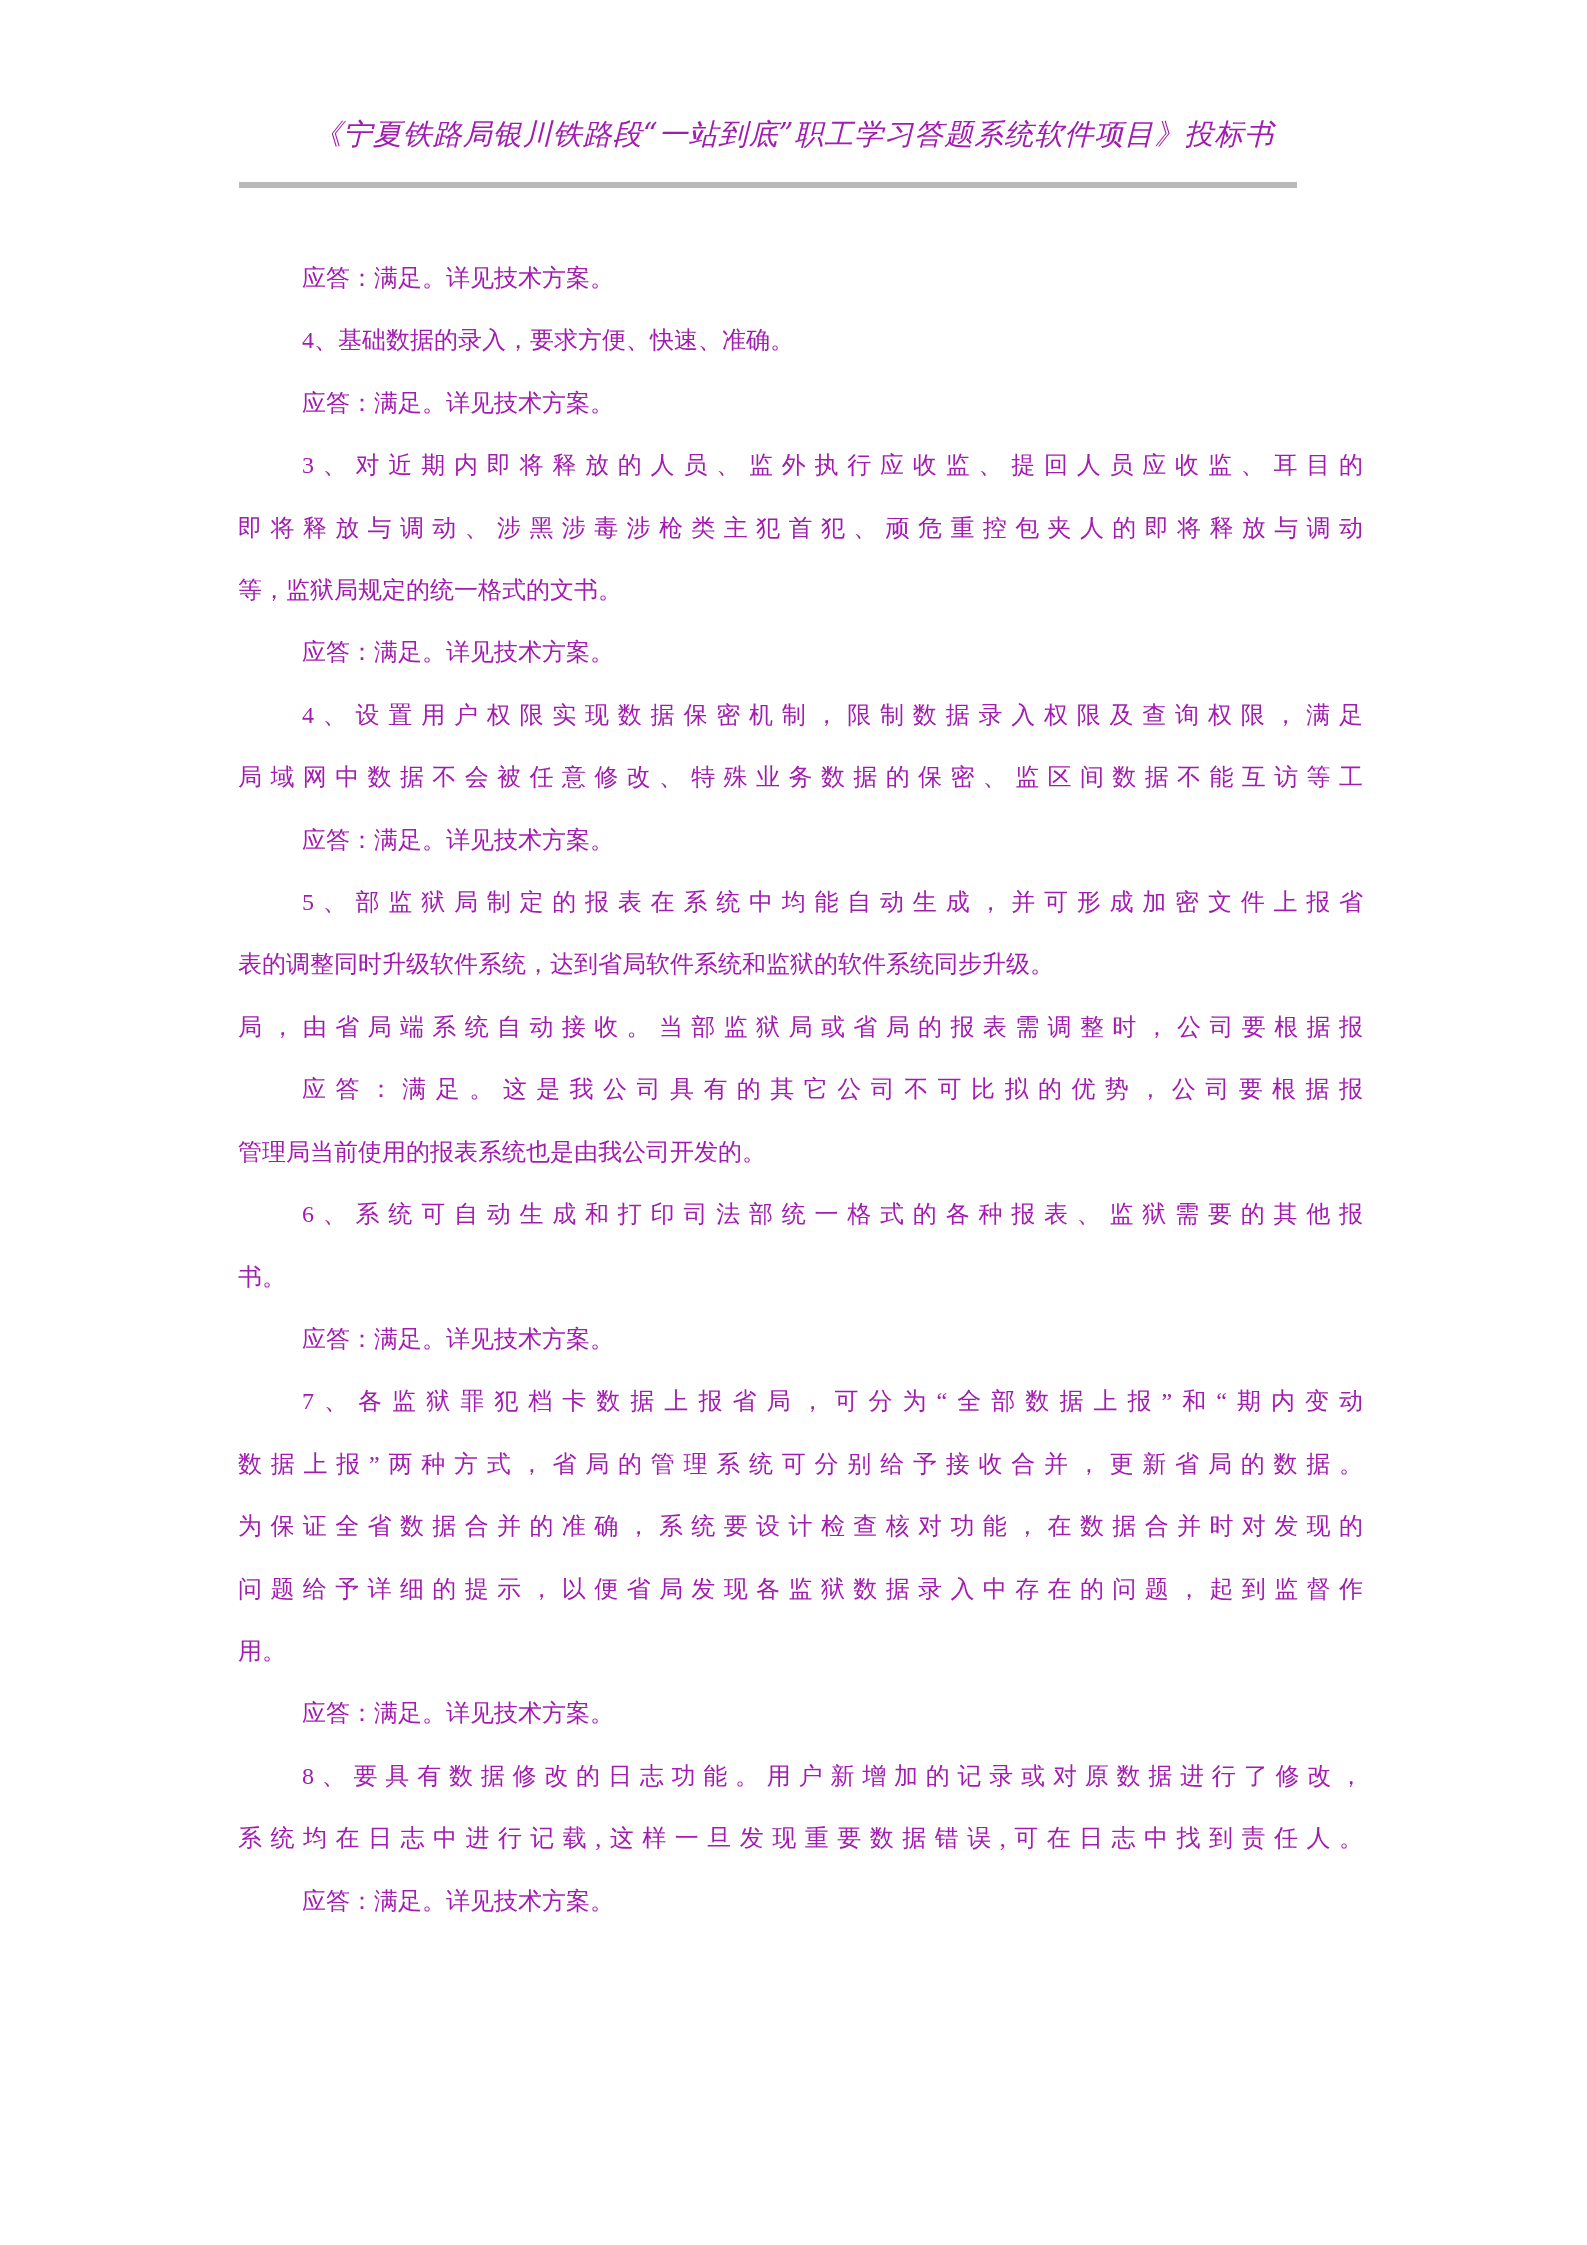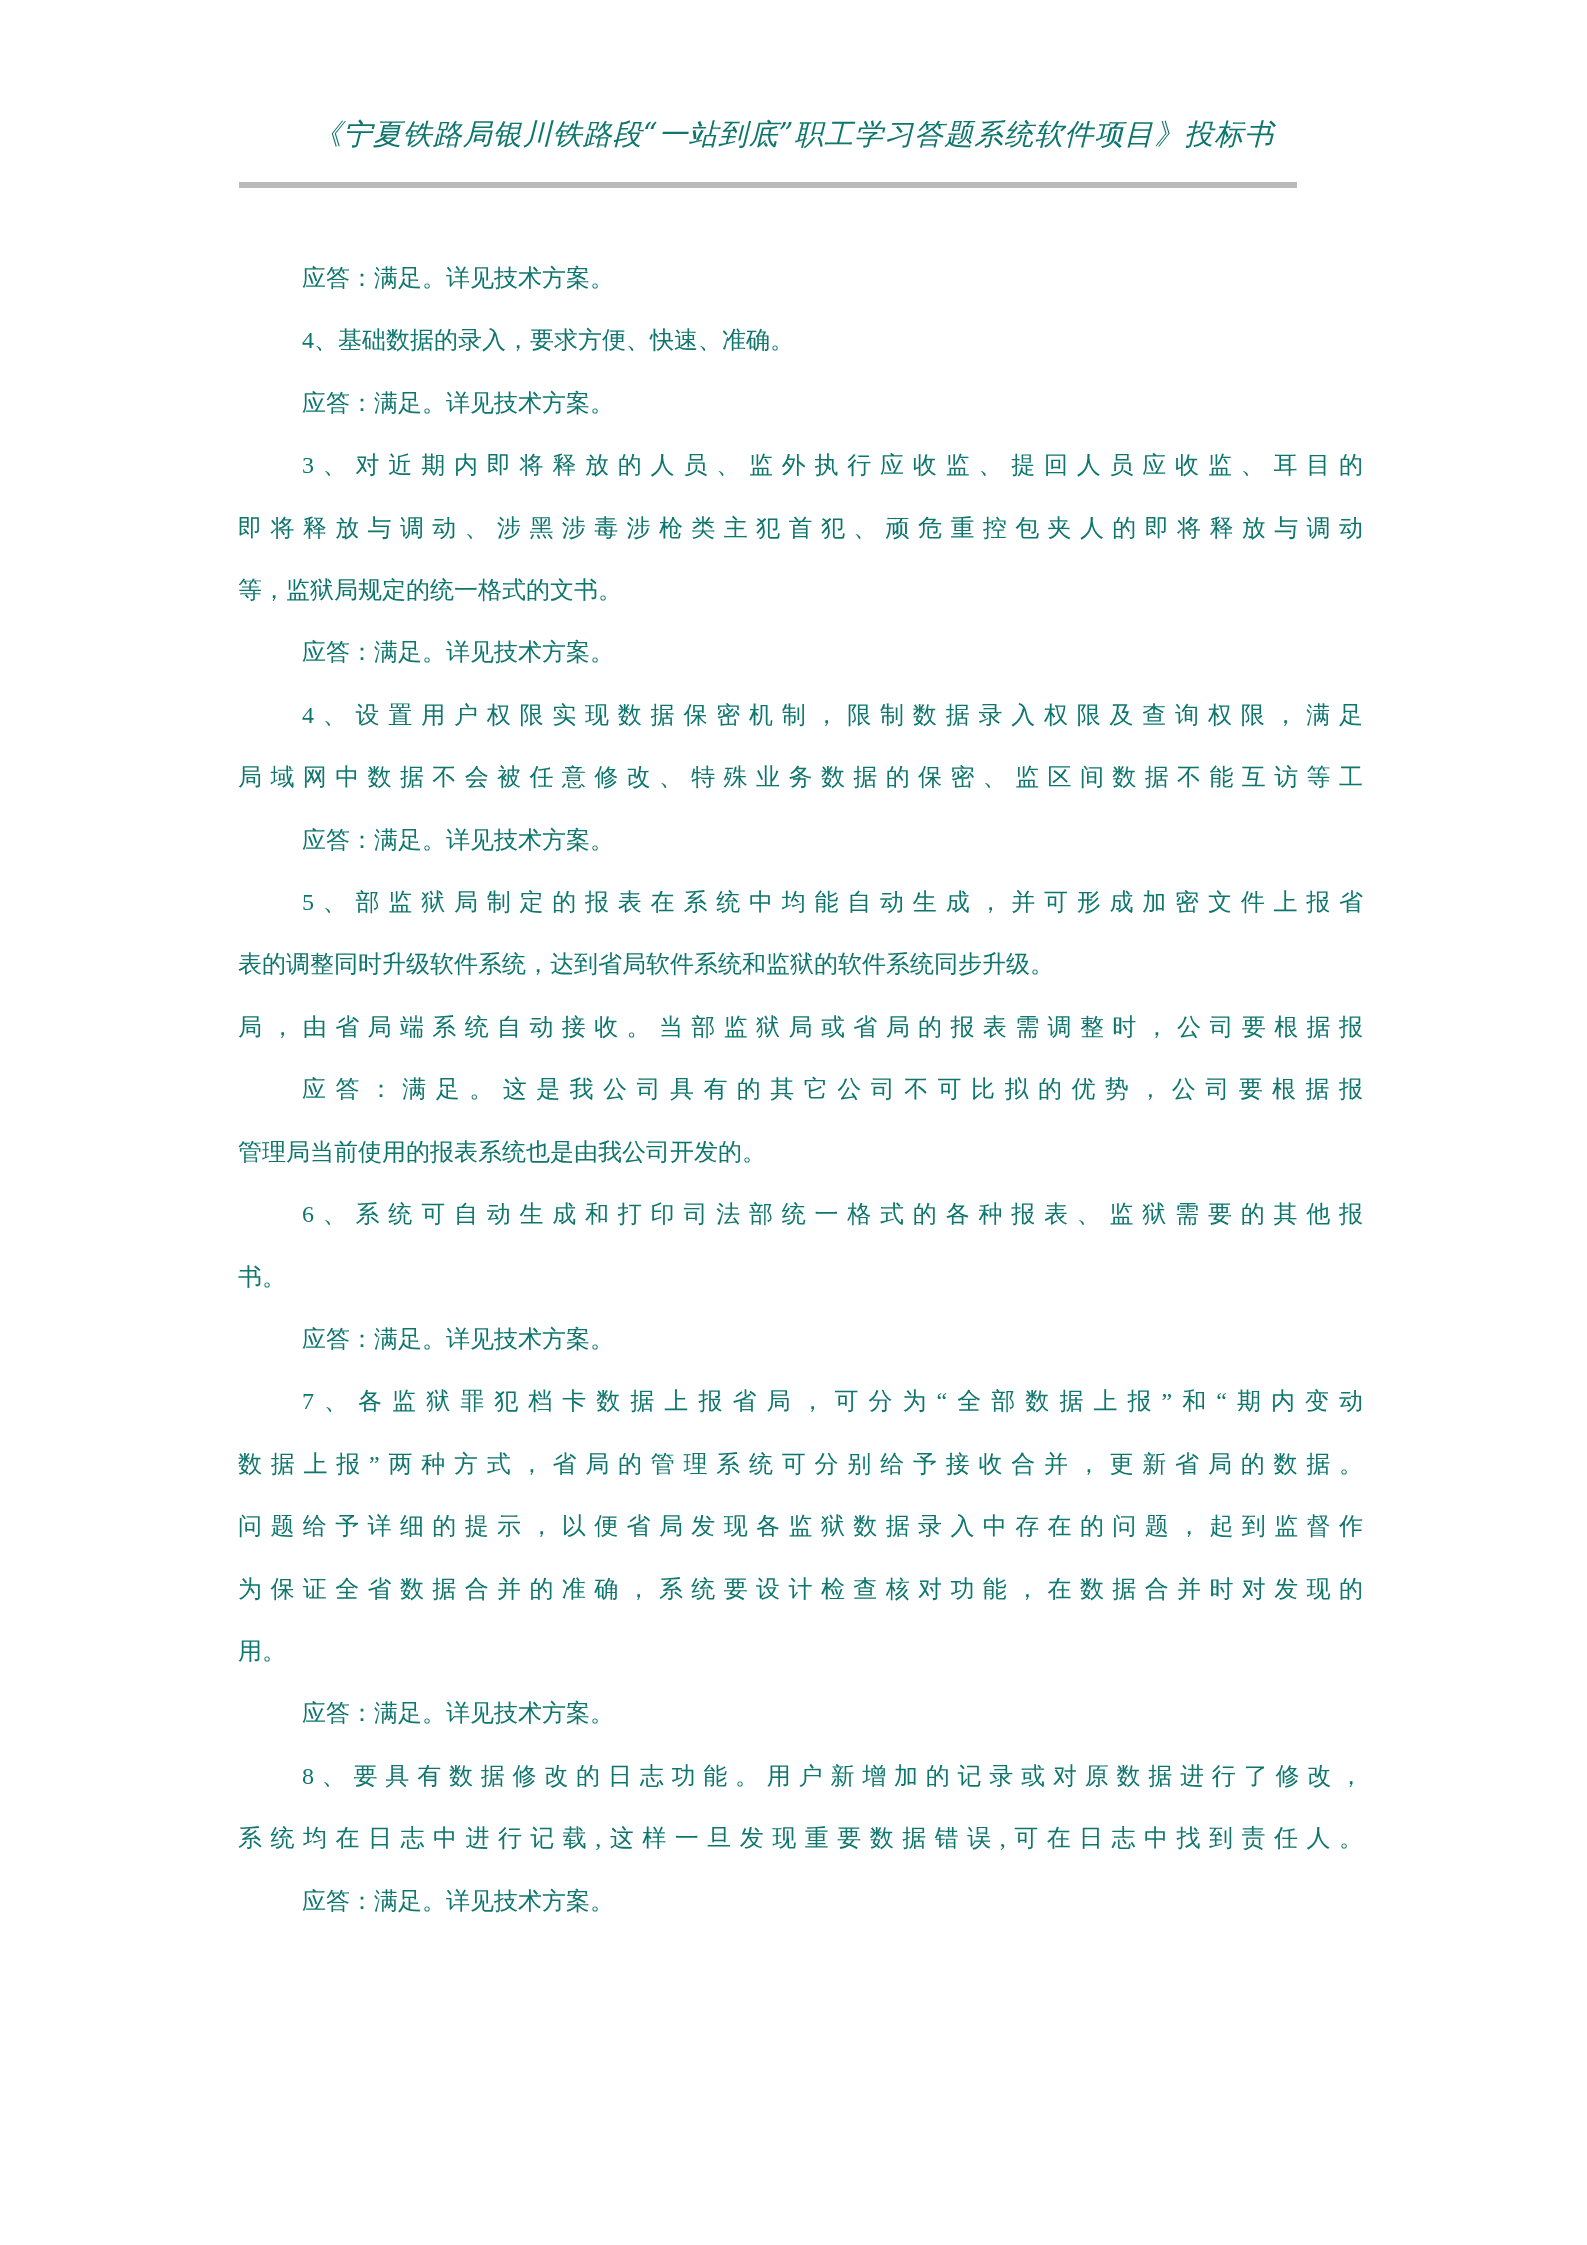"《宁夏铁路局银川铁路段“一站到底”职工学习答题系统软件项目》投标书" .page { color: #0f766e -> #a21caf }
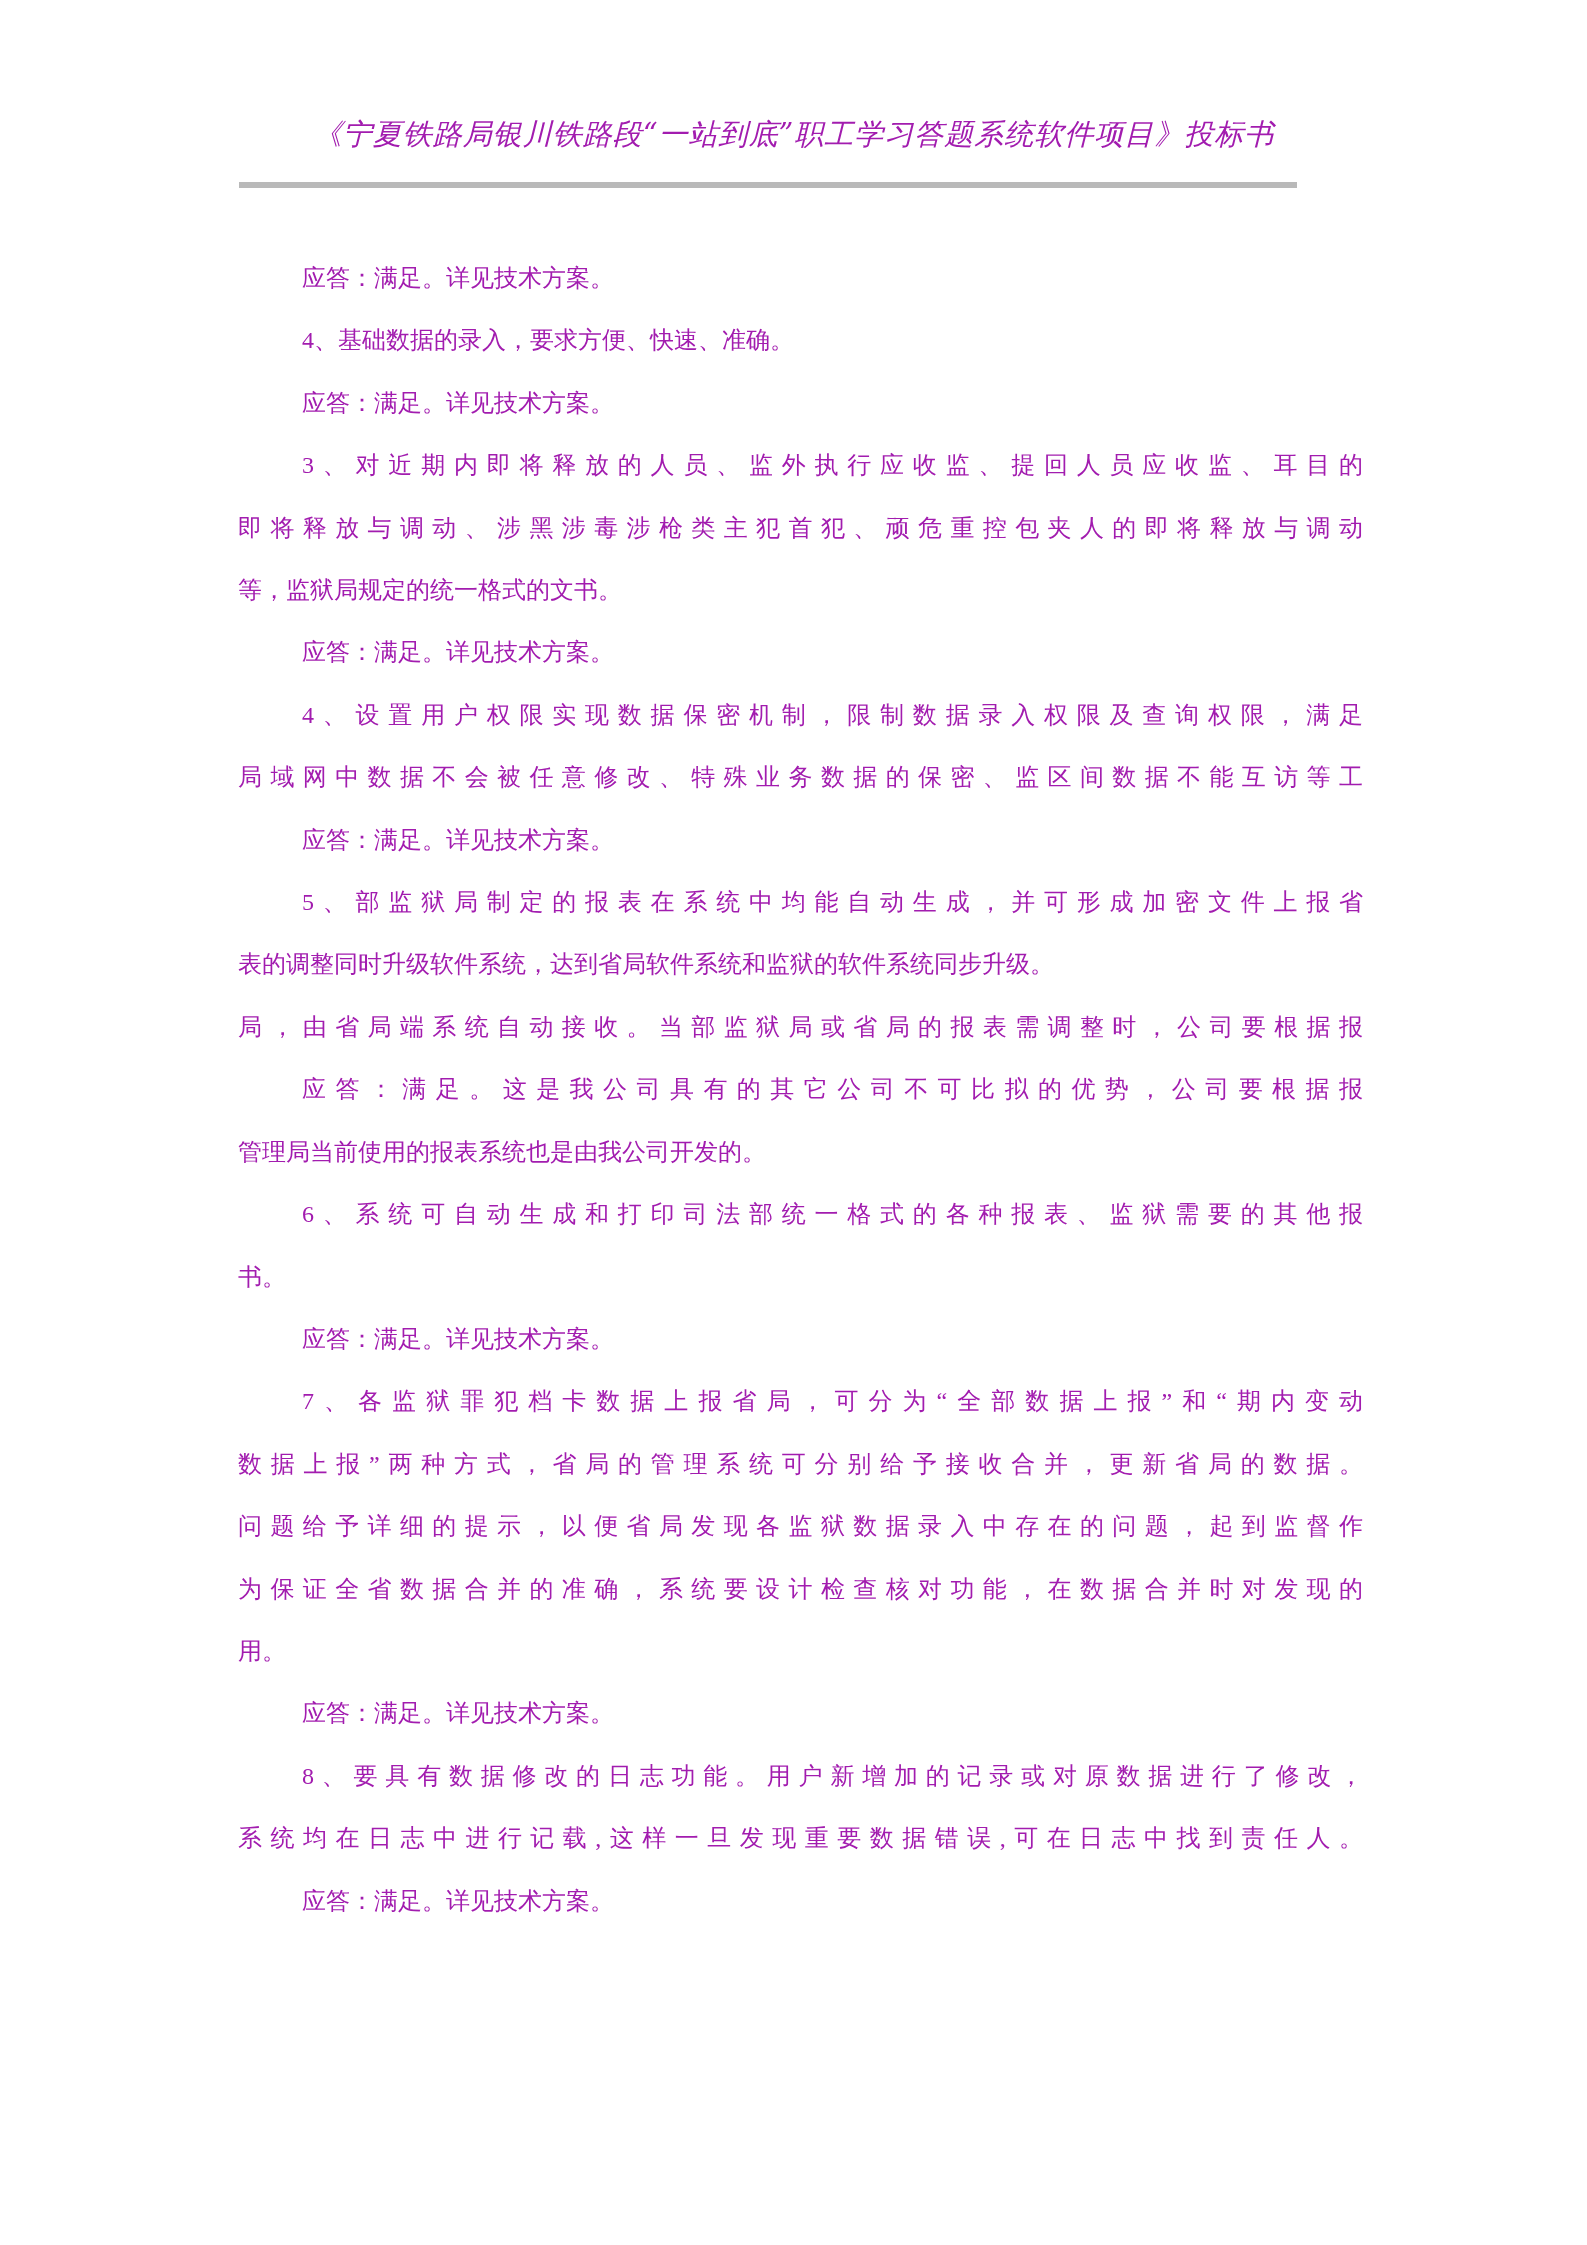"问题给予详细的提示，以便省局发现各监狱数据录入中存在的问题，起到监督作" div.line { order: before "为保证全省数据合并的准确，系统要设计检查核对功能，在数据合并时对发现的" -> after "为保证全省数据合并的准确，系统要设计检查核对功能，在数据合并时对发现的" }
